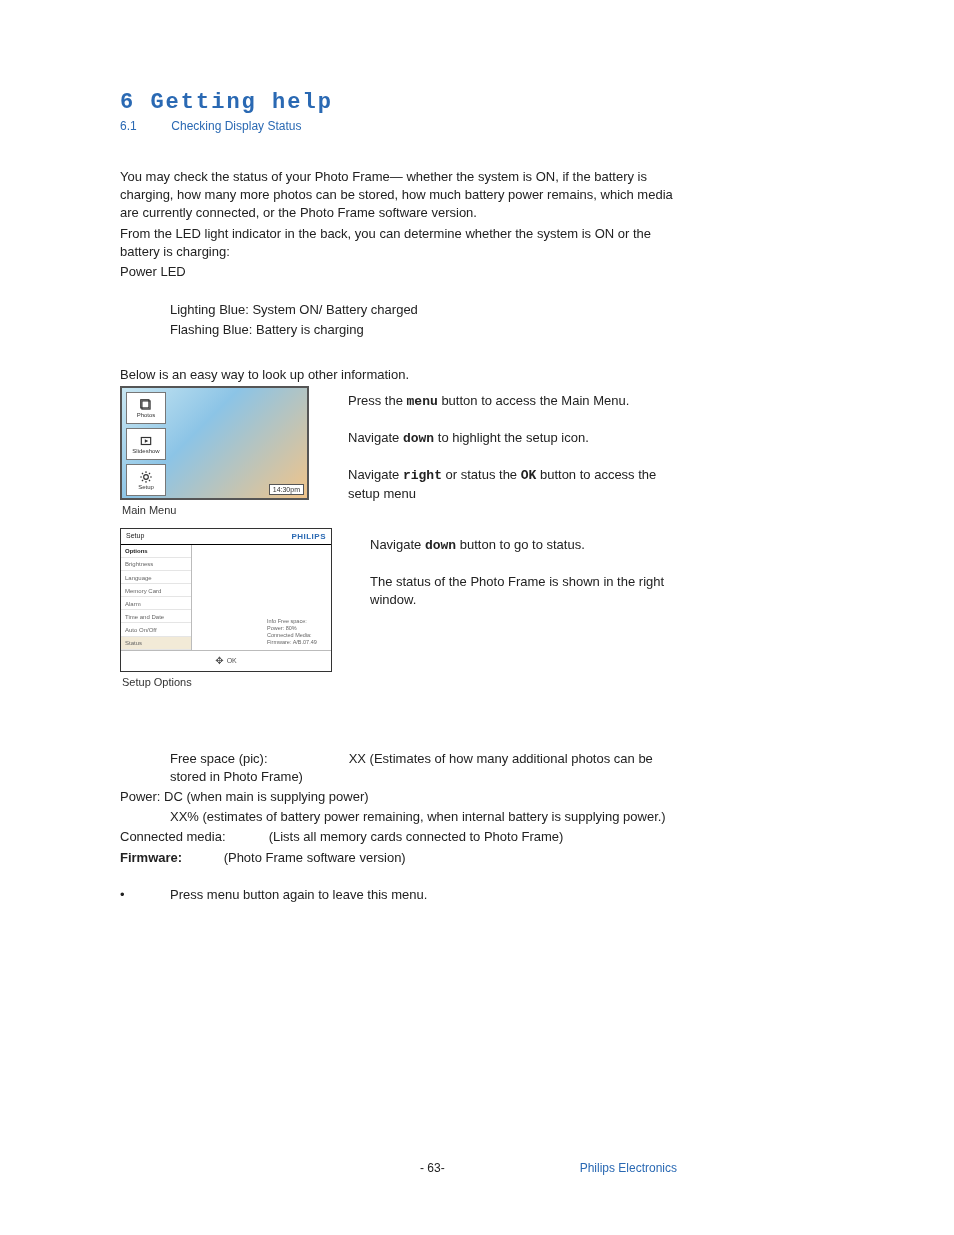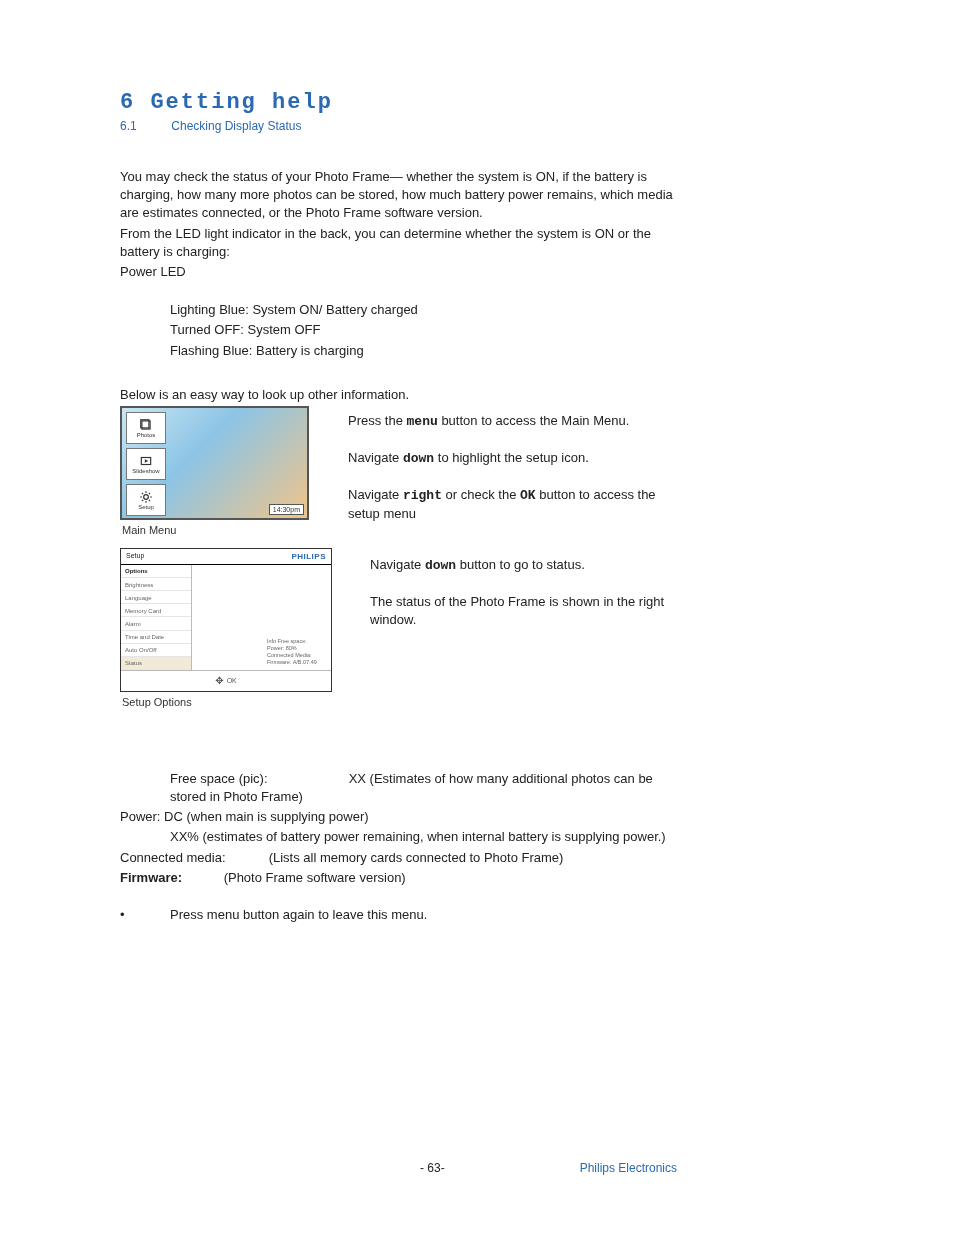"You may check the status" p { text: estimates -> currently }
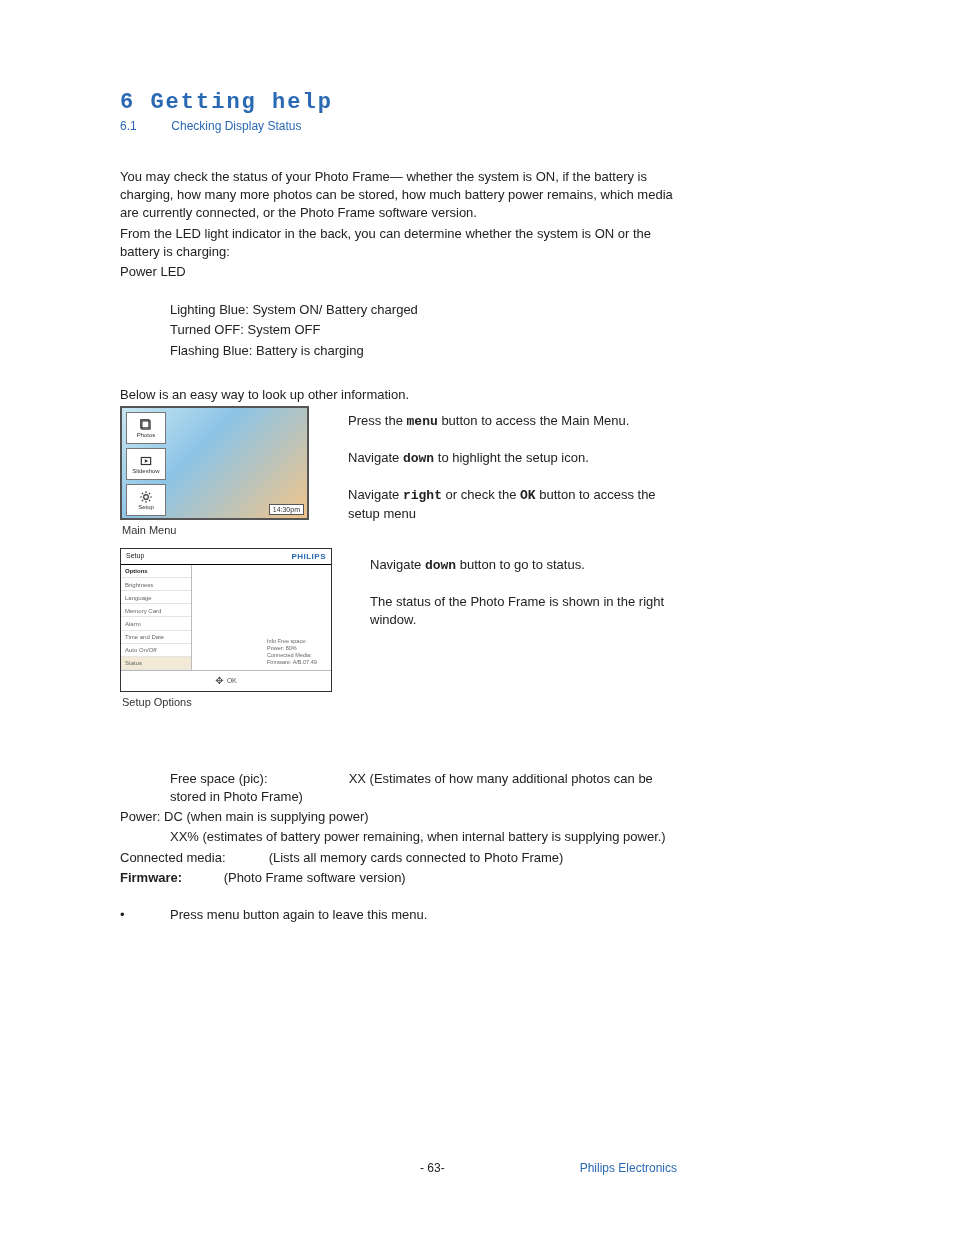"Turned OFF: System OFF" p.indent { html: <p>Turned OFF: System OFF</p> -> none }
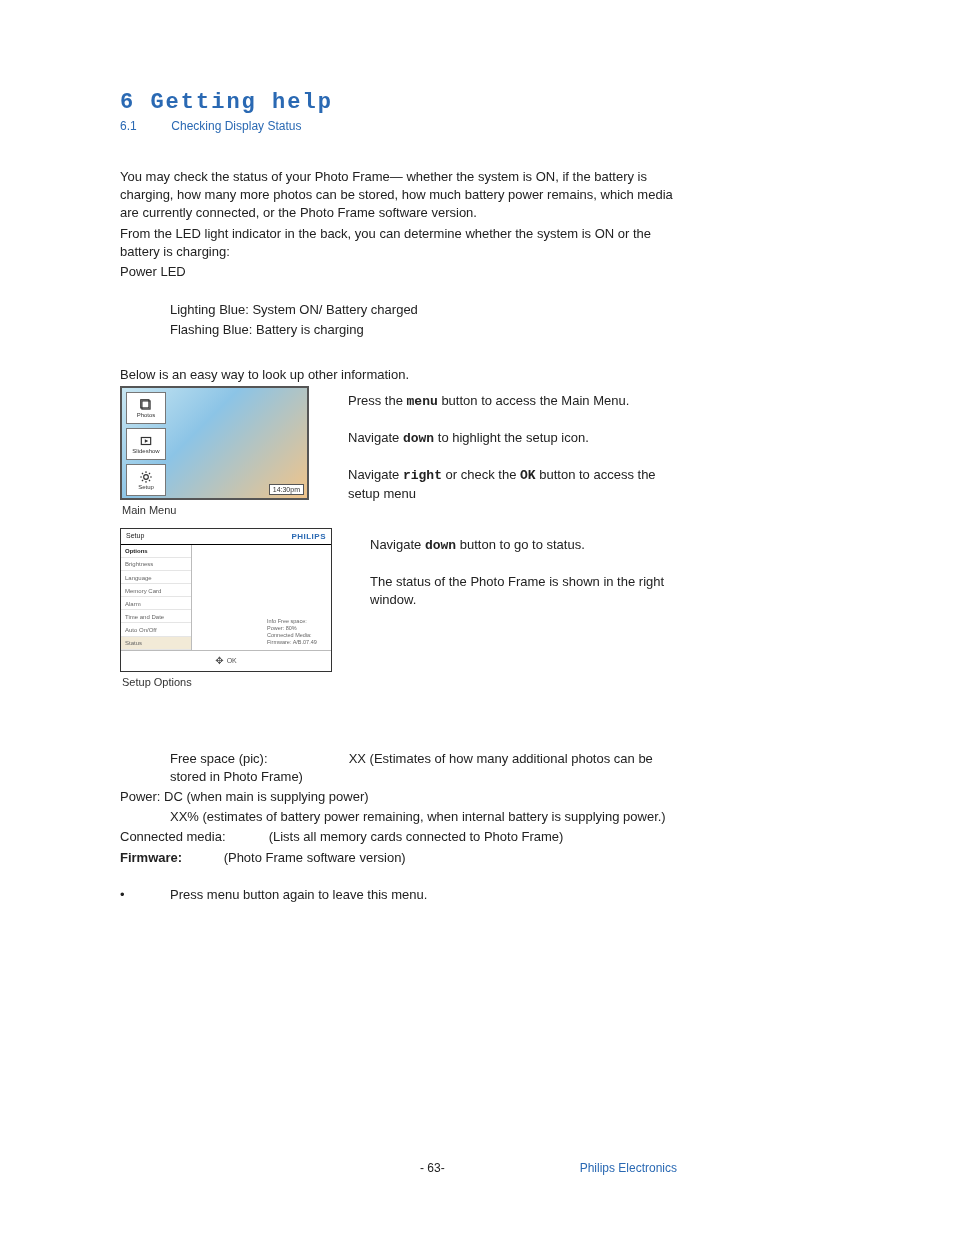"or check the" span { text: check -> status }
